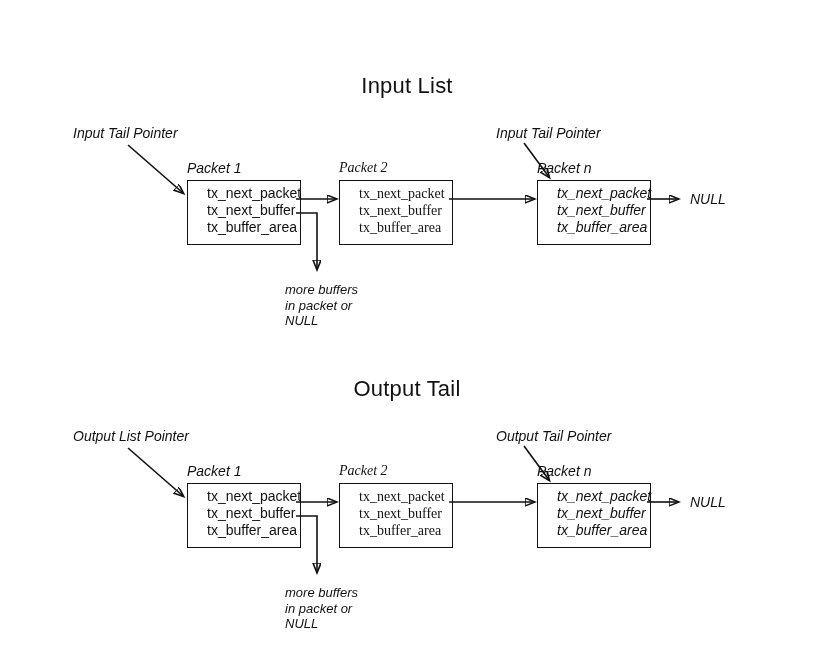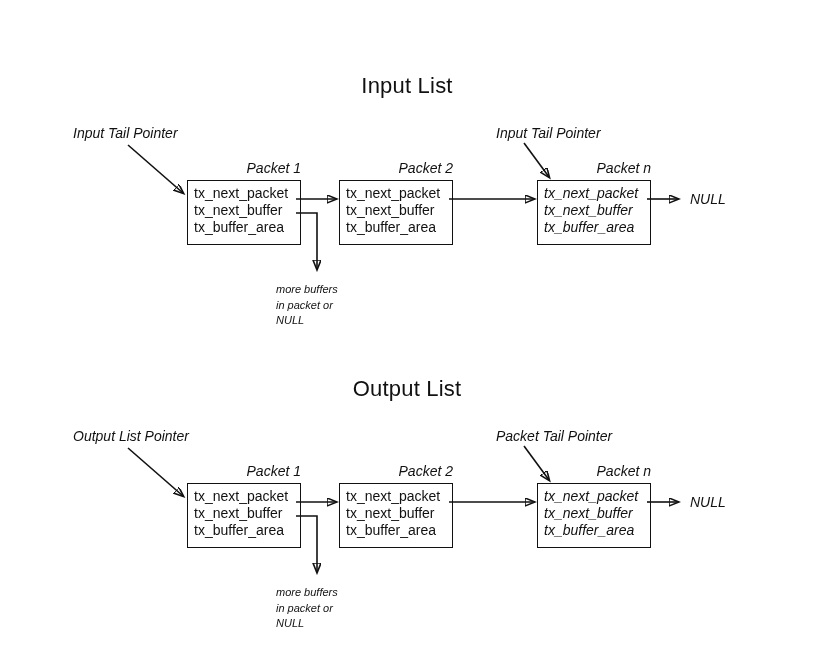"Packet 1" .packet-label { text-align: right -> left }
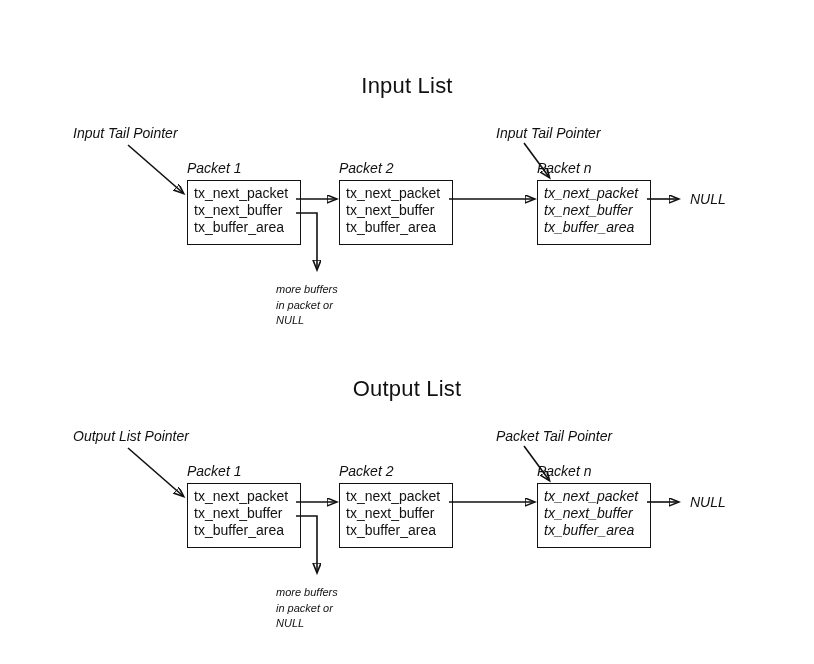"Packet 2" .x-p2 { font-family: none -> Liberation Serif, serif }
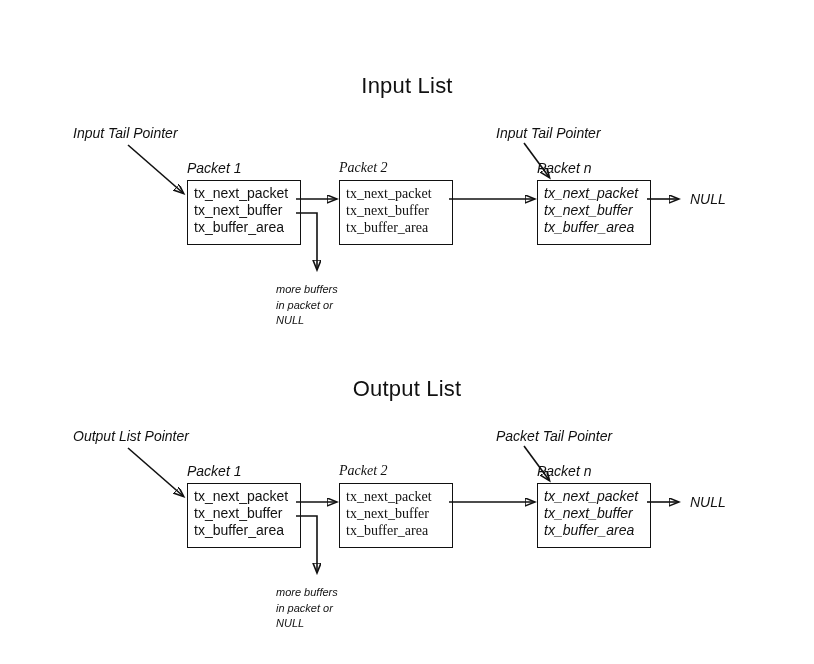"tx_next_packet" .packet-box { padding: 4px 0 0 6px -> 4px 0 0 19px }
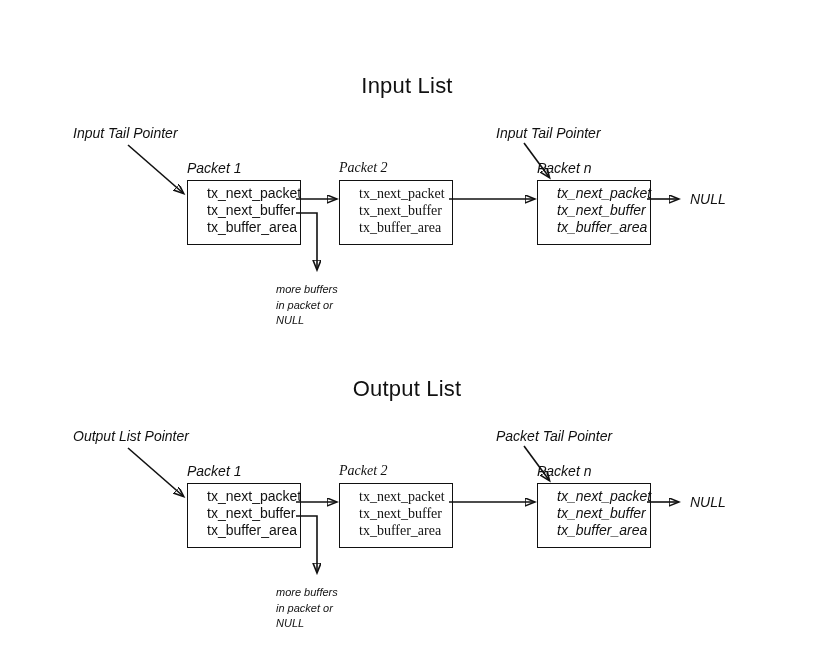"more buffers" .note { font-size: 11px -> 13px; left: 276px -> 285px }
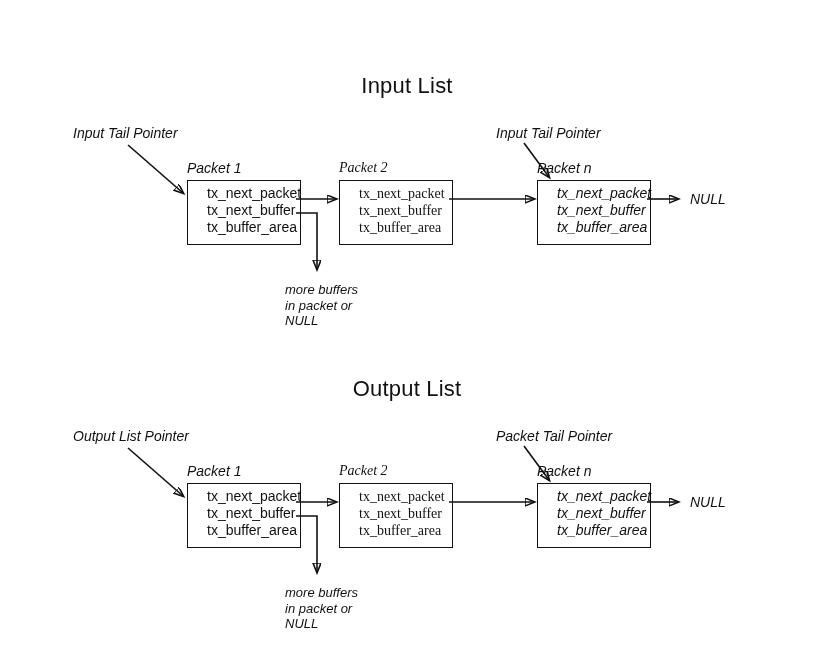"Output List" div.title { text: List -> Tail }
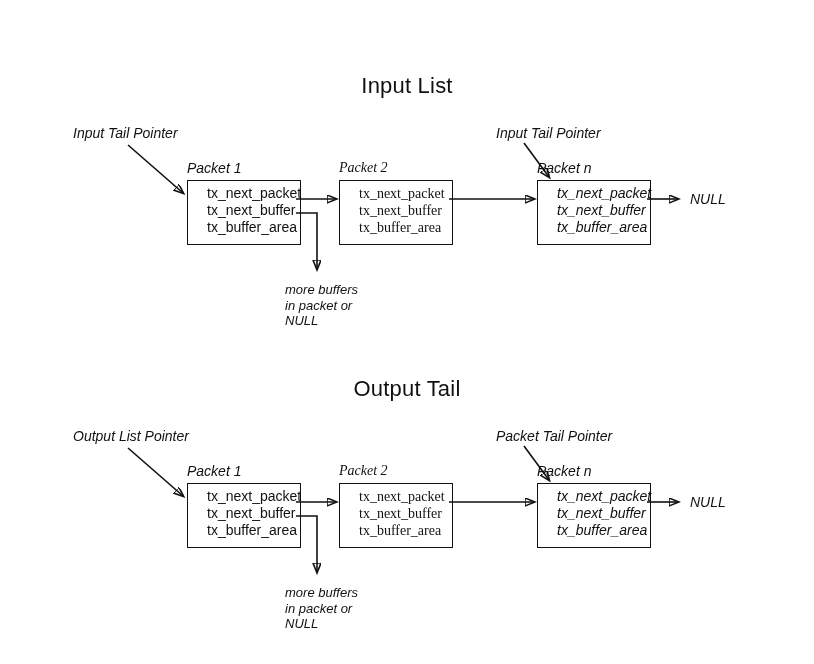"Packet Tail Pointer" div.ptr-label { text: Packet -> Output }
